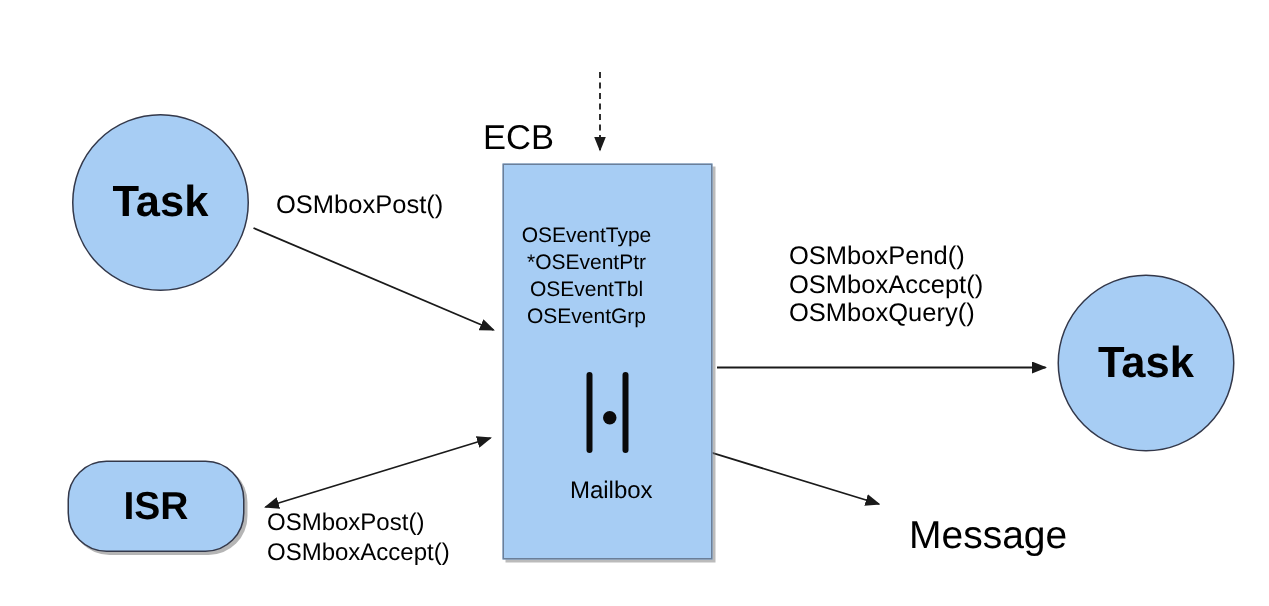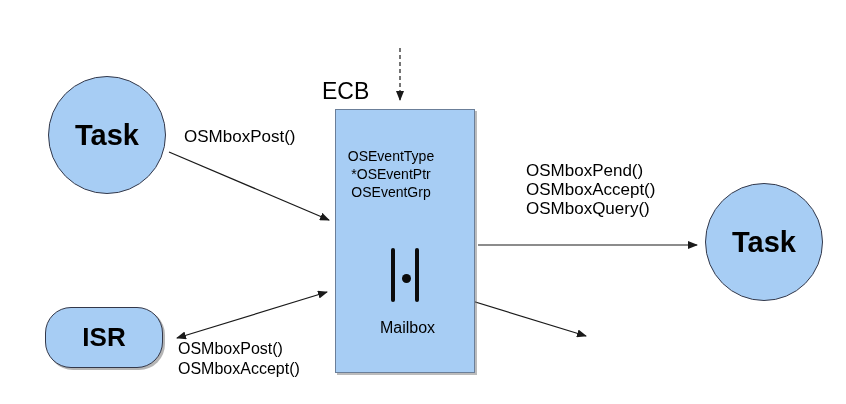"OSEventTbl" span { html: none -> <span>OSEventTbl</span> }
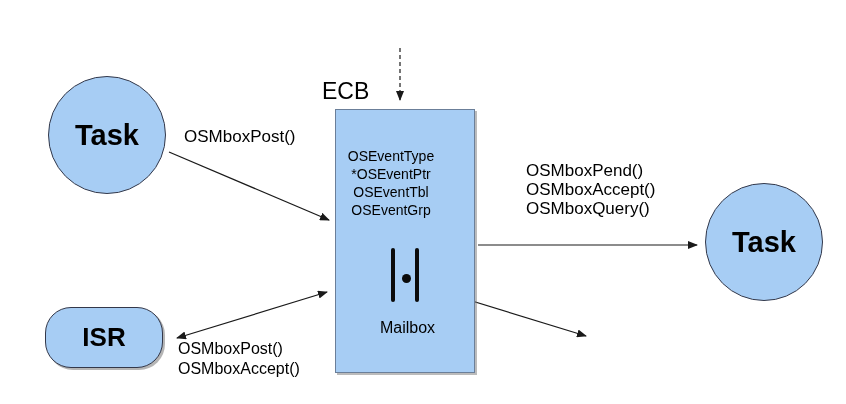"Message" div.label { html: none -> <div>Message</div> }
